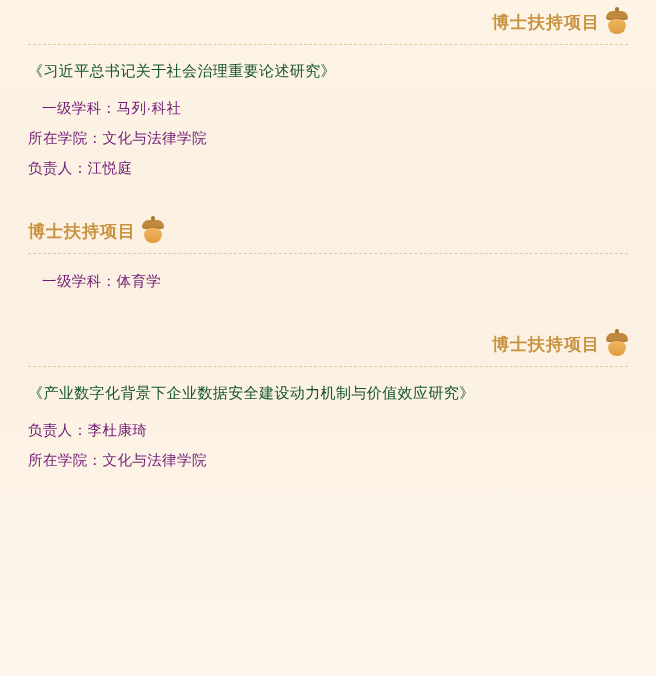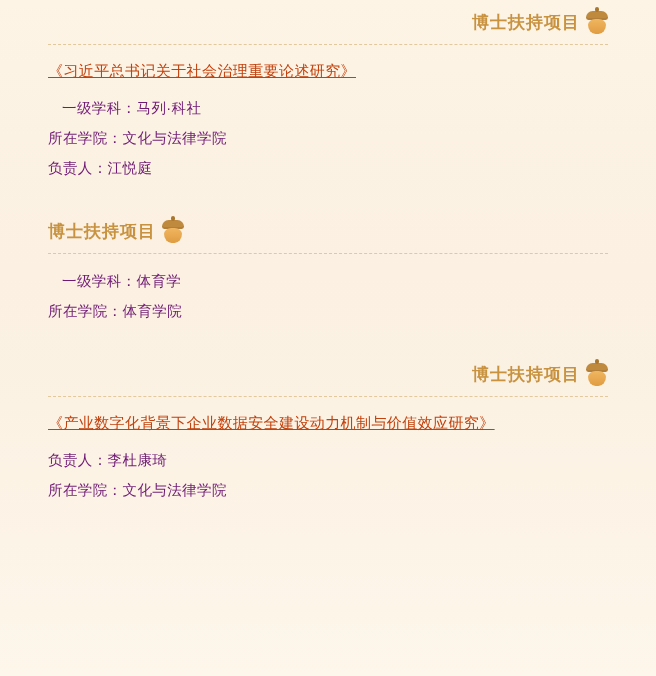"博士扶持项目" .page { padding: 0 48px -> 0 28px }
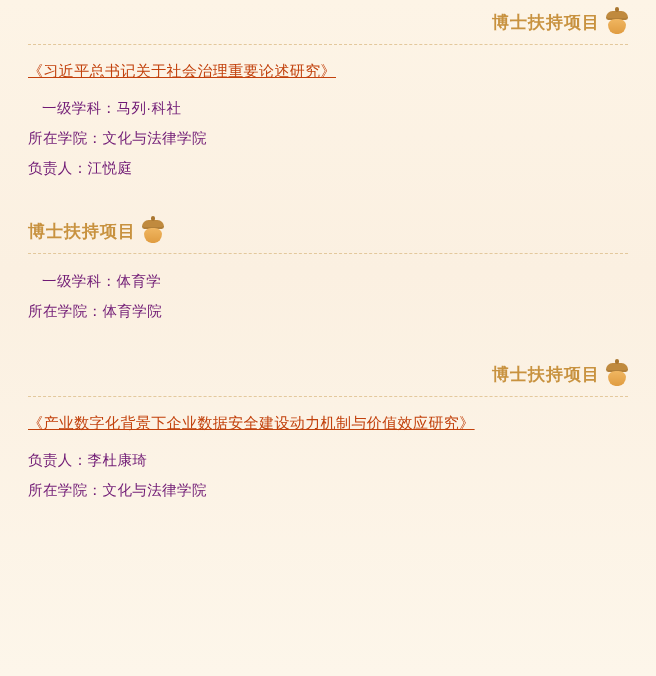"《习近平总书记关于社会治理重要论述研究》" .title { color: #c2410c -> #14532d; text-decoration: underline -> none }
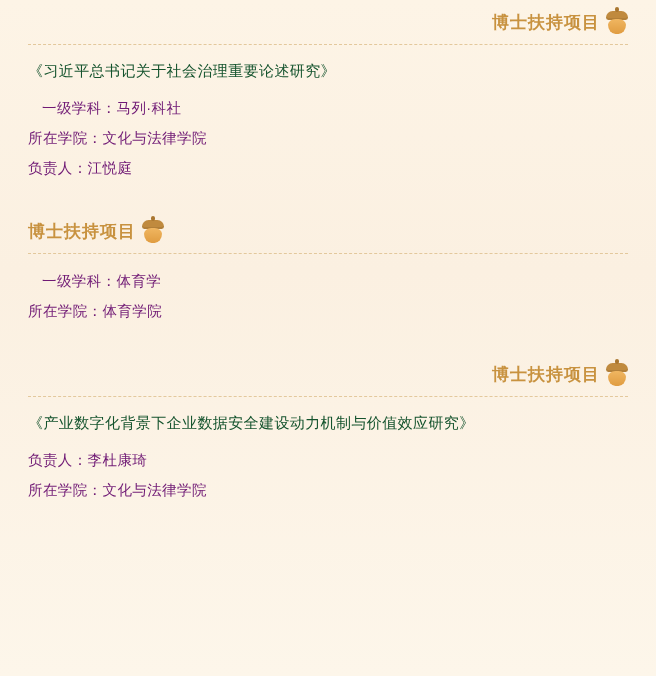"所在学院：体育学院" div.field { html: <div><span>所在学院：</span><span>体育学院</span></div> -> none }
